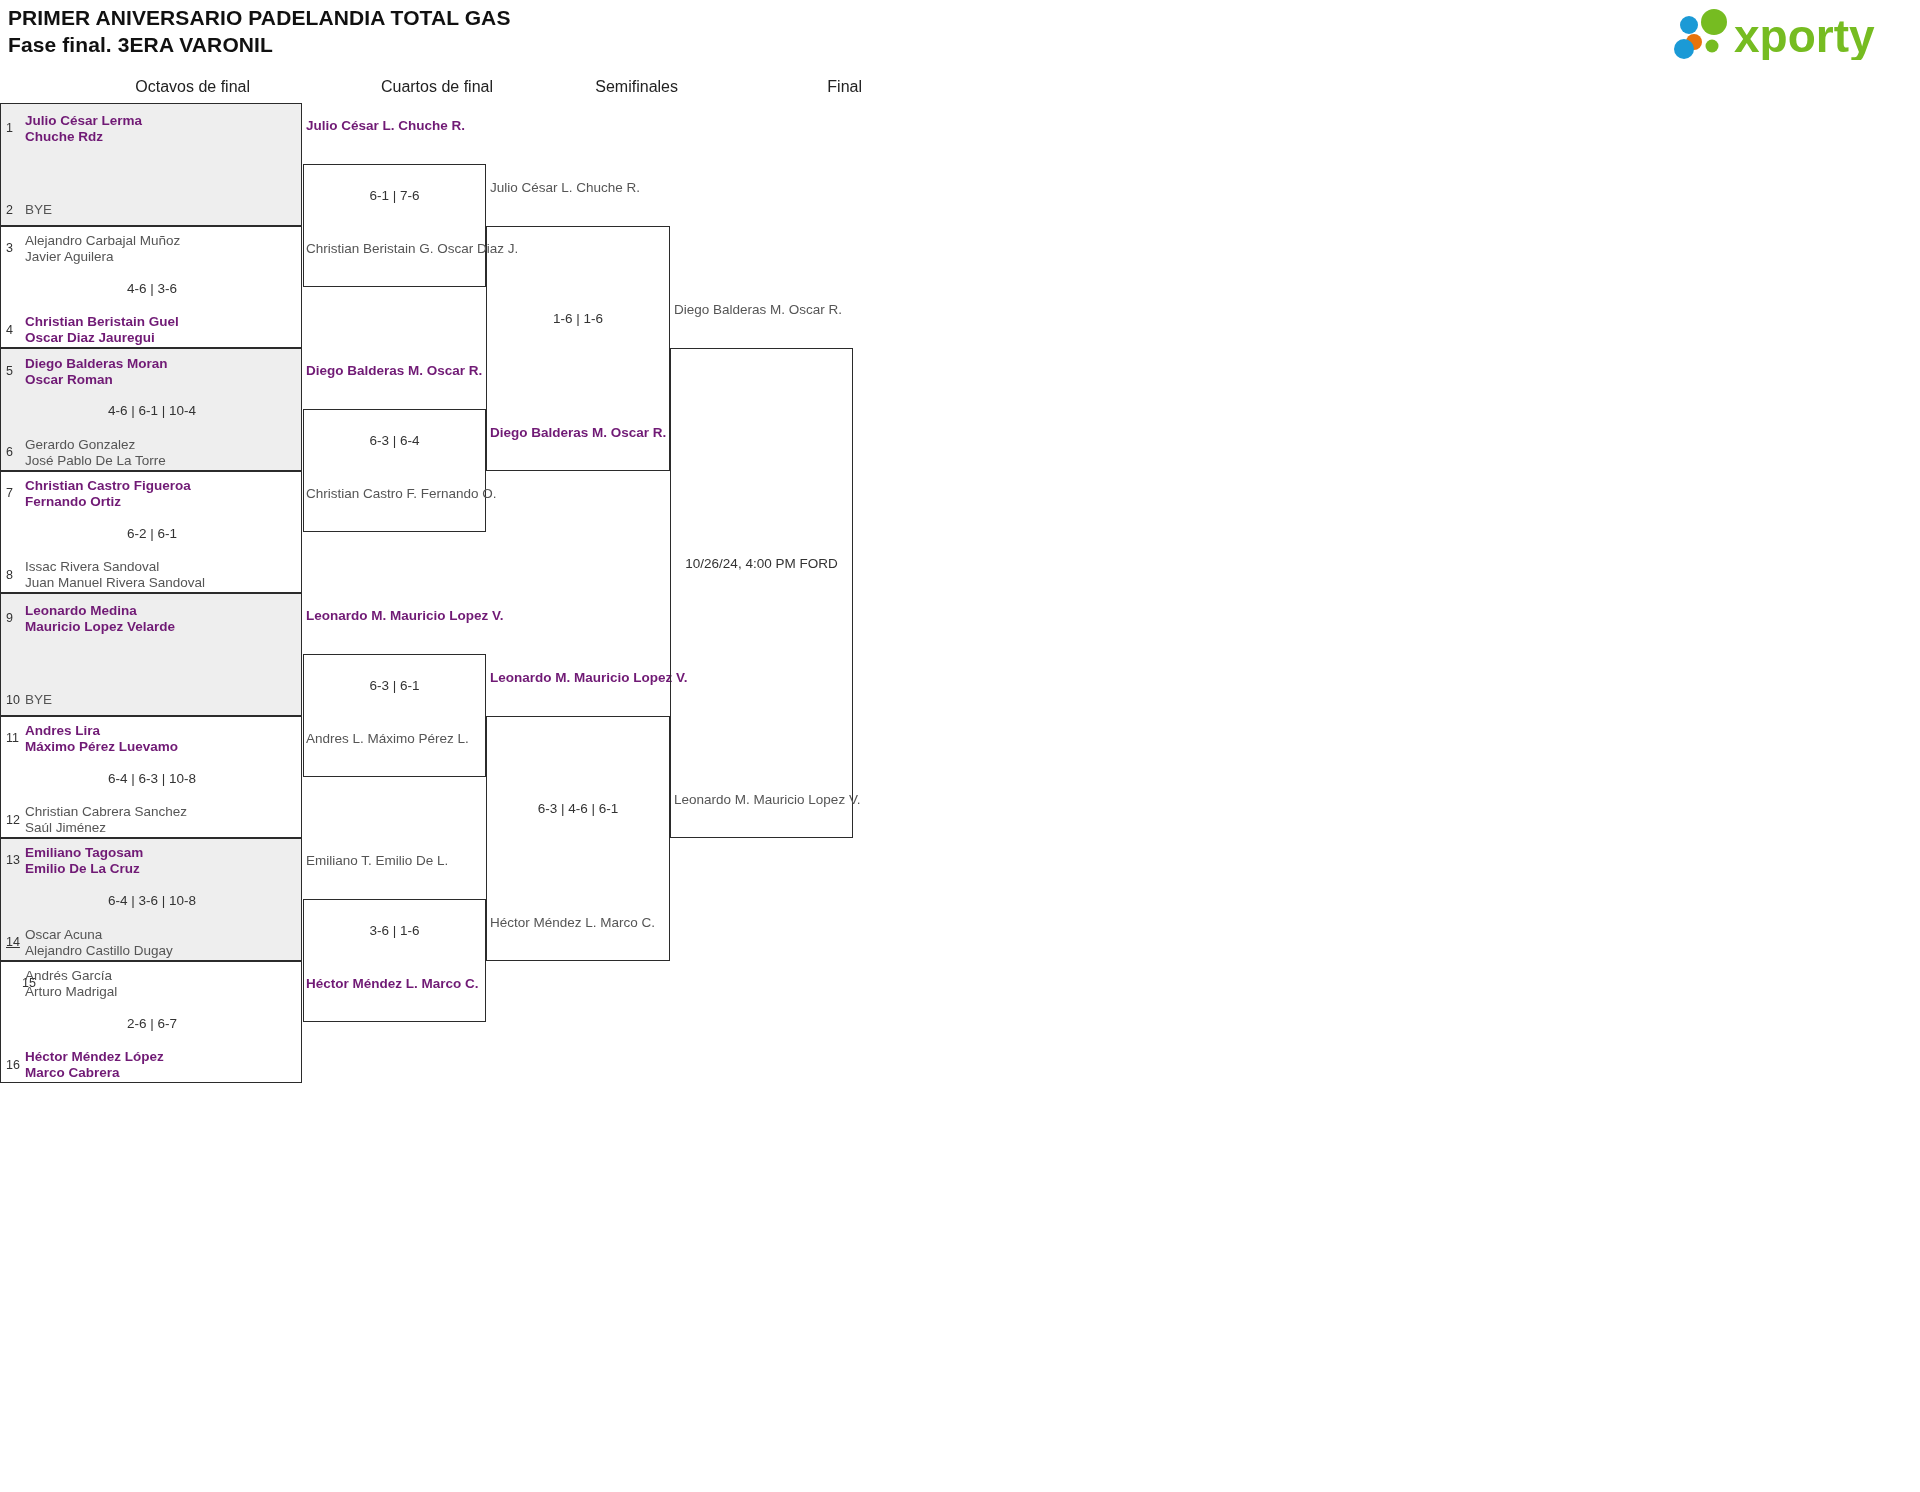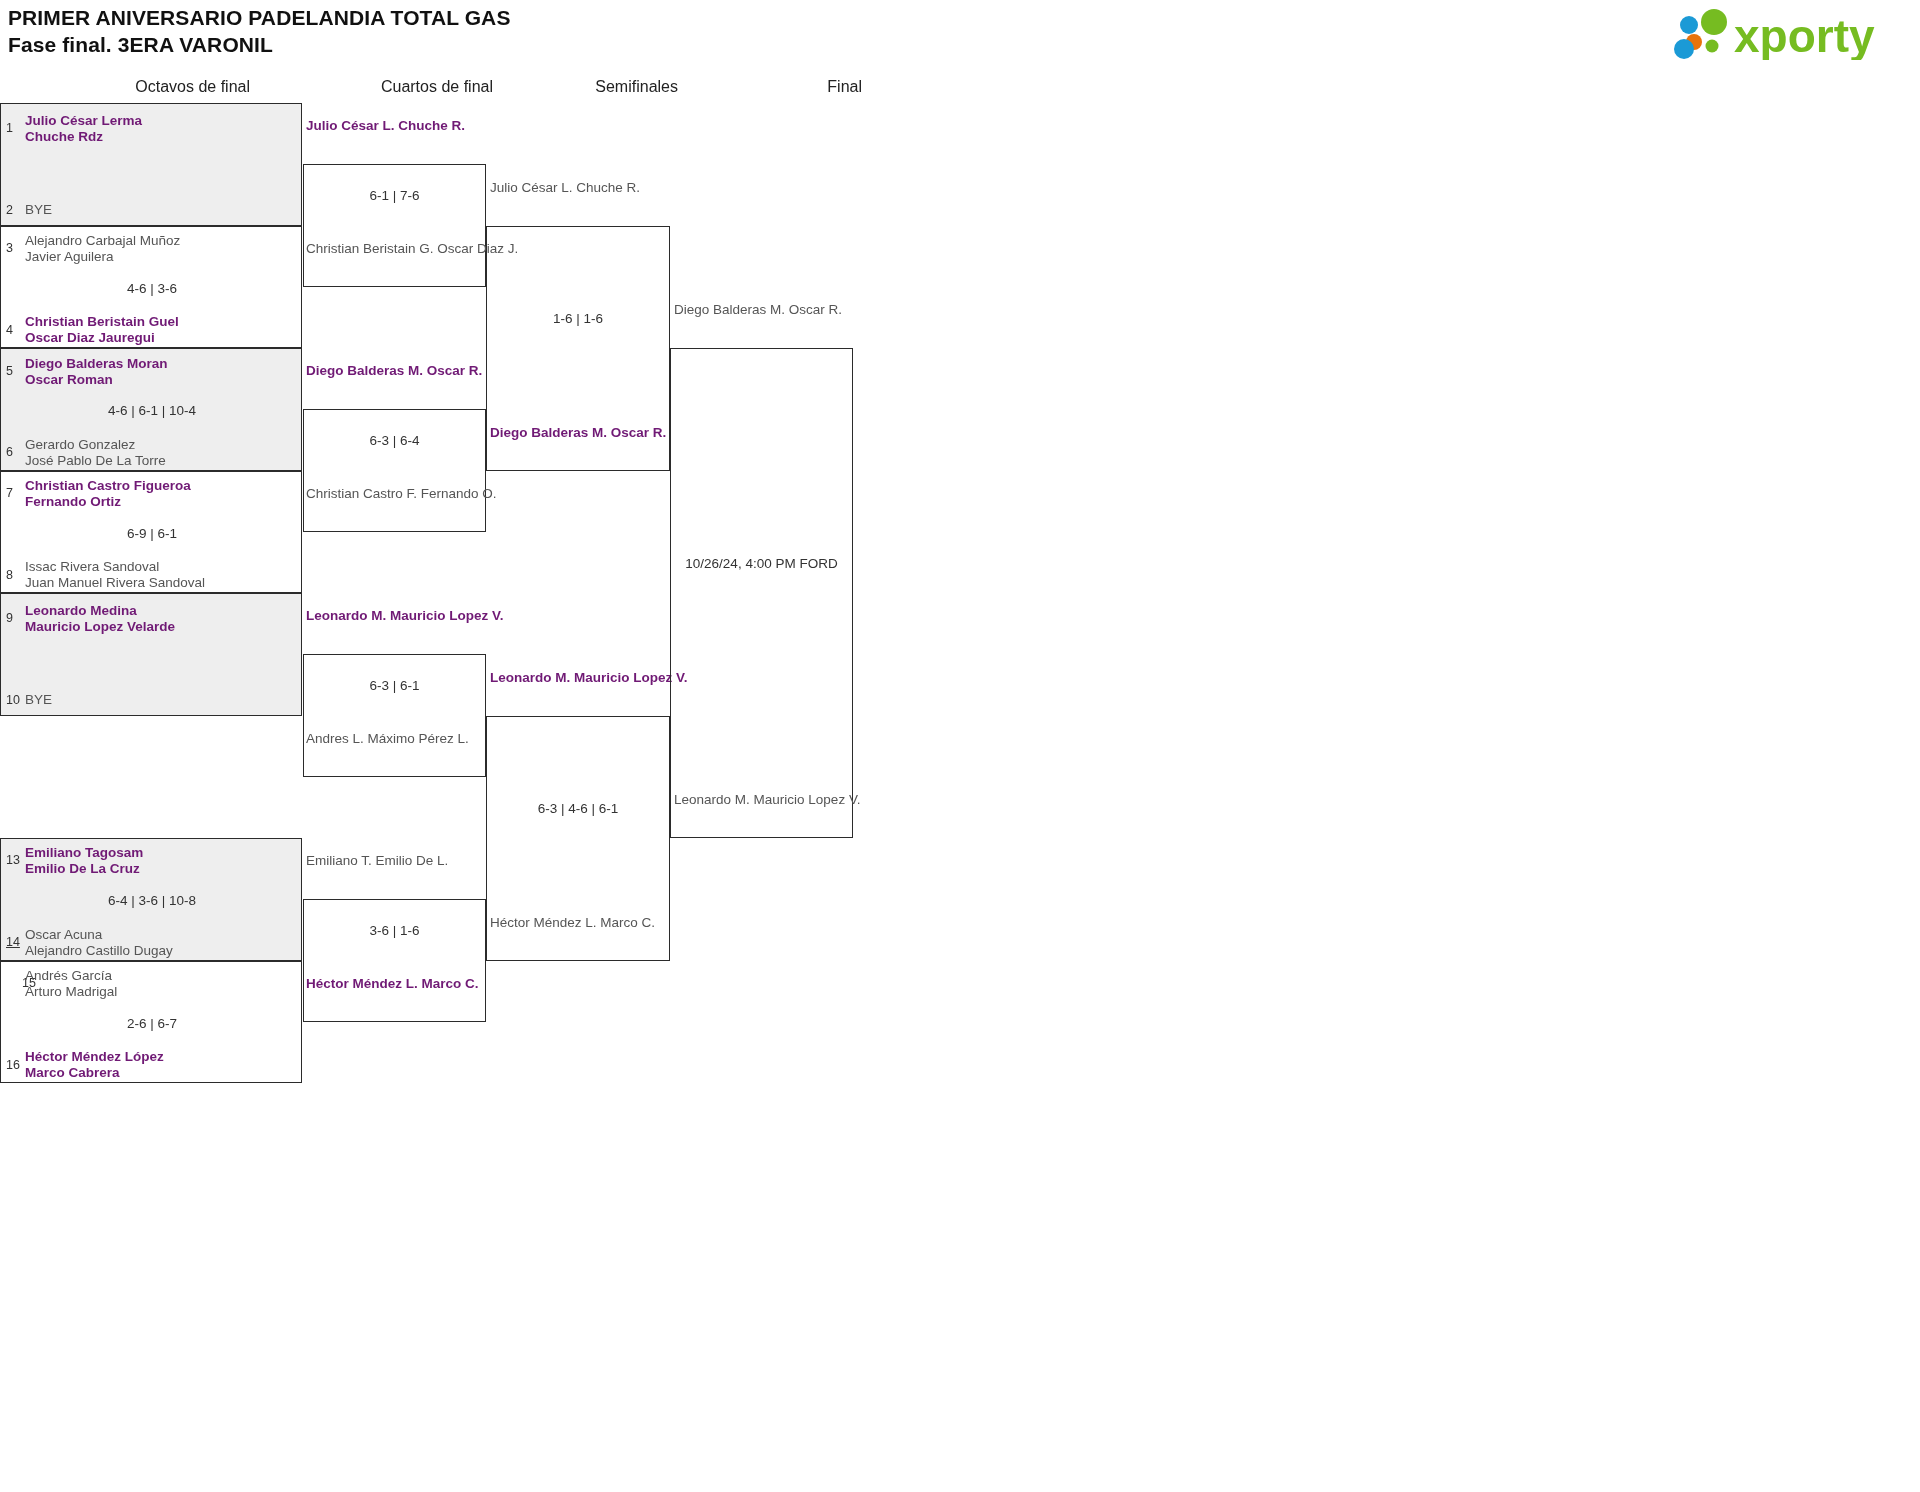"6-9 | 6-1" div.score { text: 6-9 -> 6-2 }
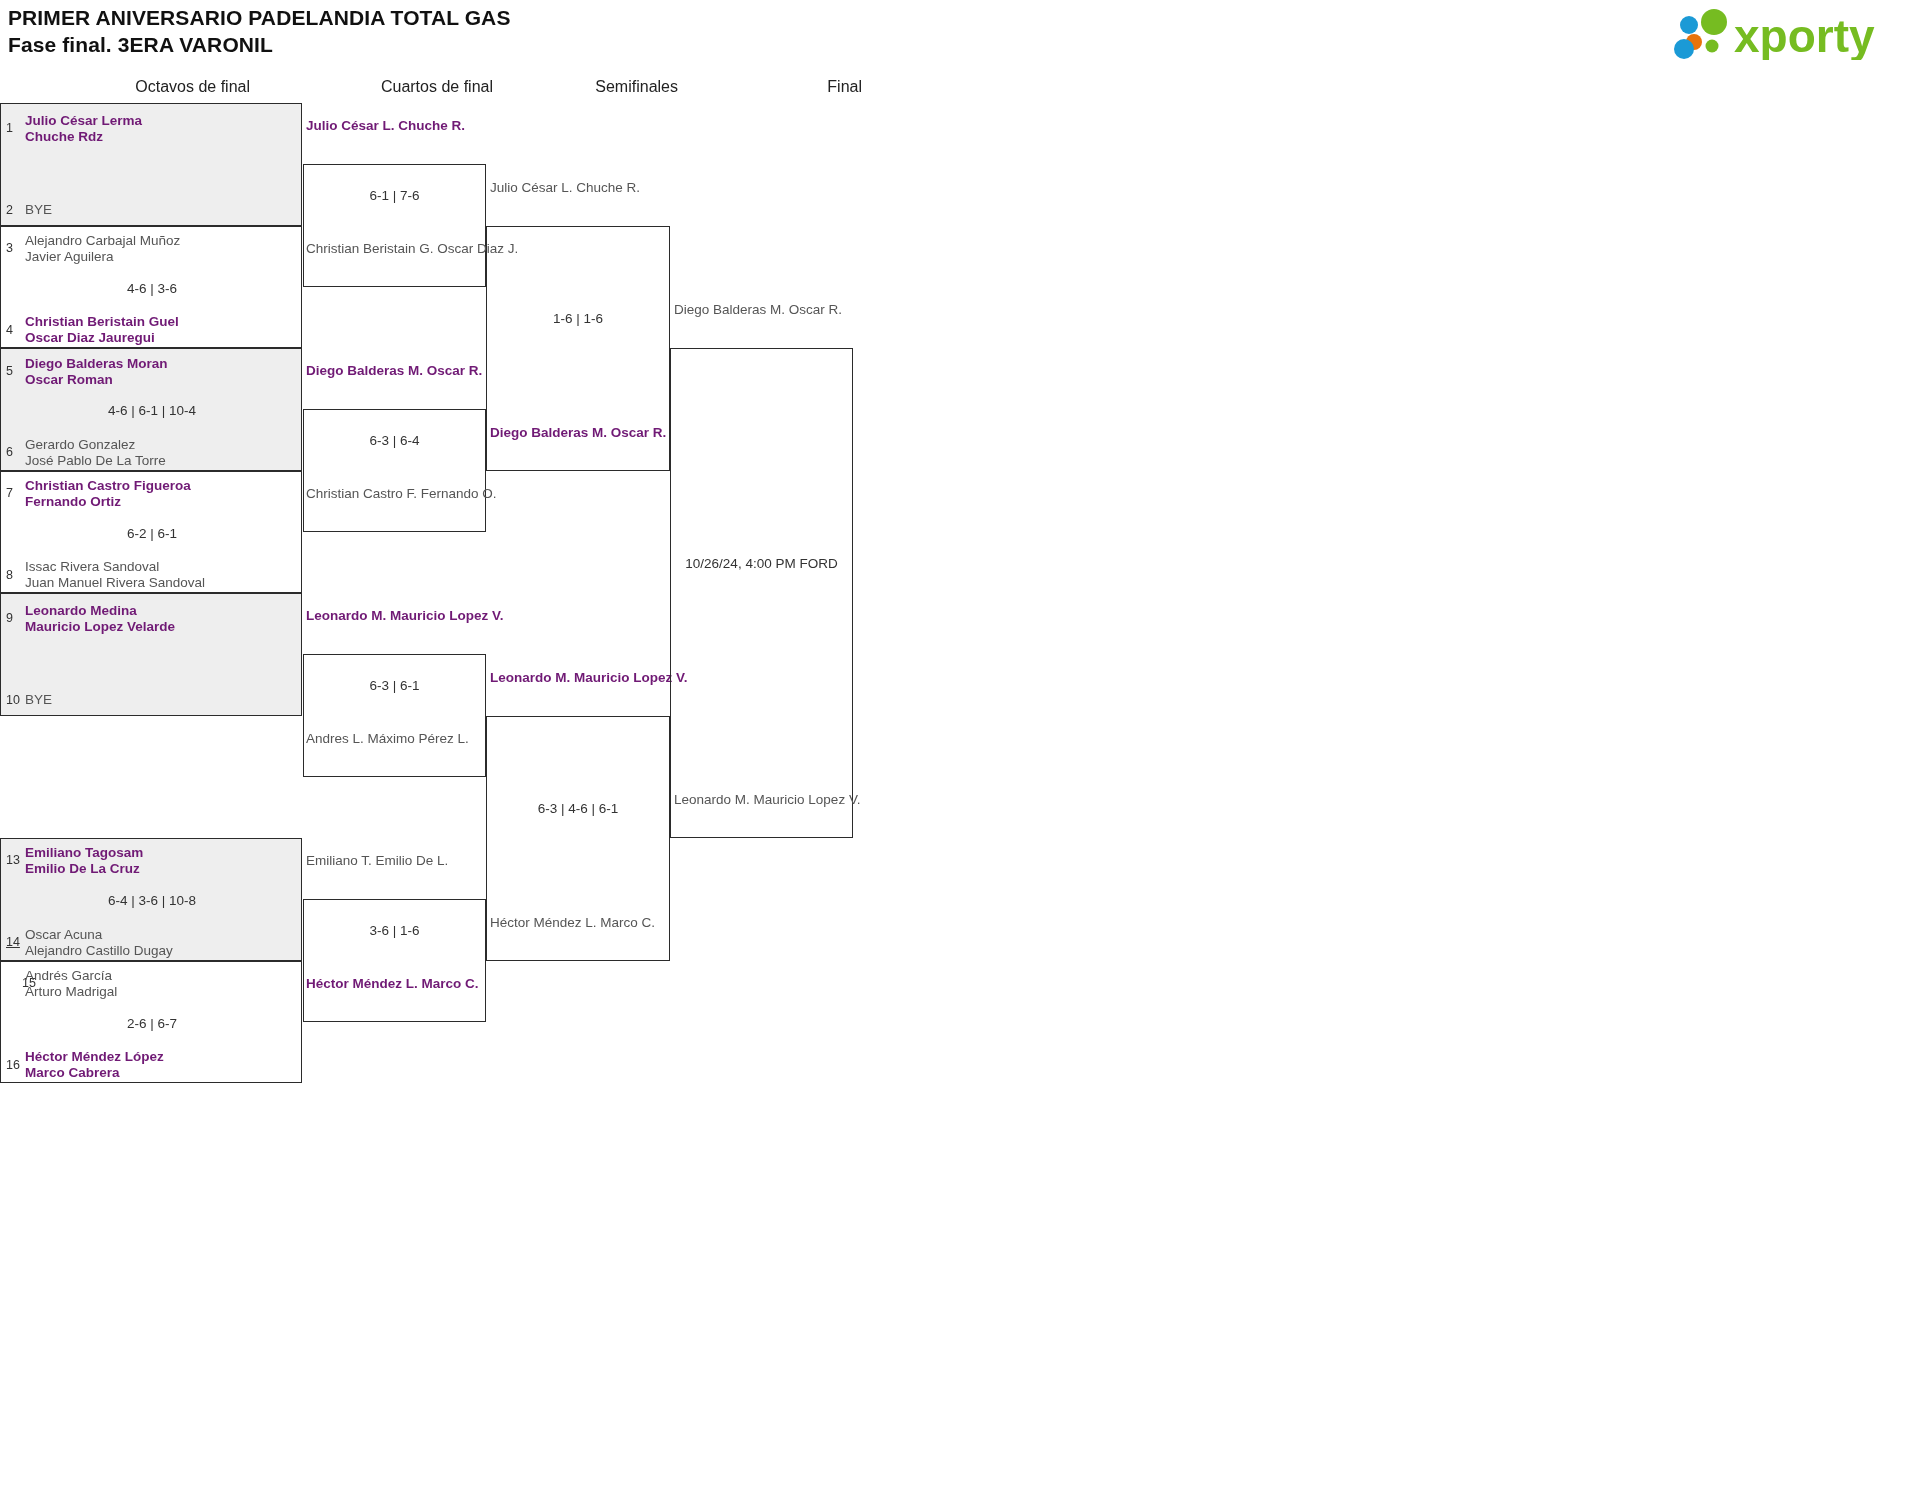"11" div.r16-cell { html: none -> <div> <div>11</div> <div> <span>Andres Lira</span> <span>Máximo Pérez Luevamo</span> </div> <div>6-4 | 6-3 | 10-8</div> <div>12</div> <div> <span>Christian Cabrera Sanchez</span> <span>Saúl Jiménez</span> </div> </div> }
